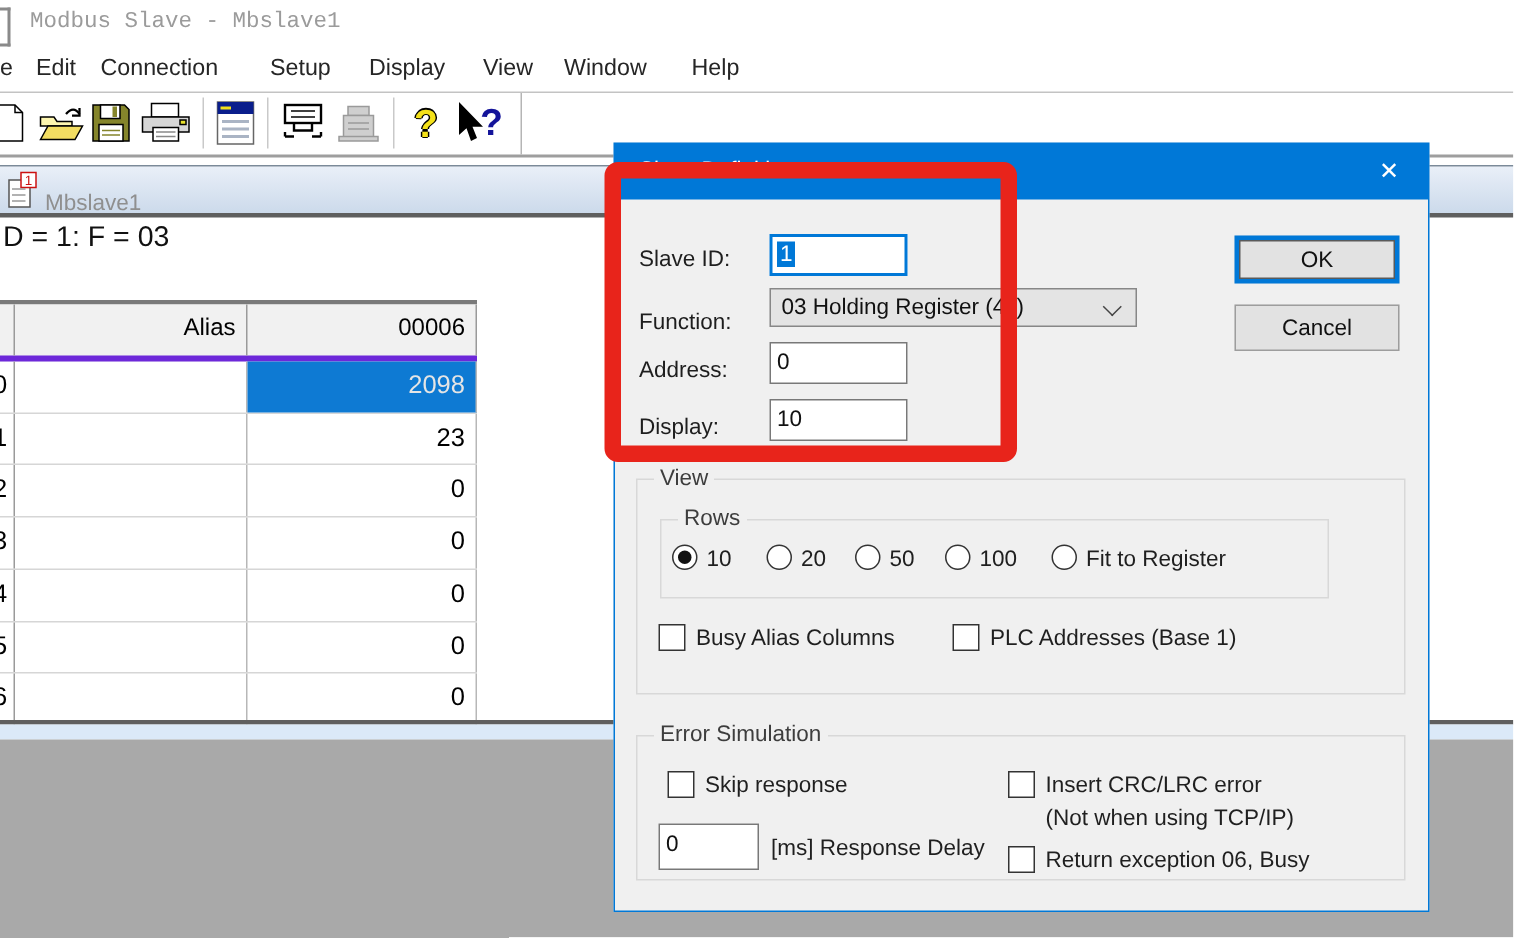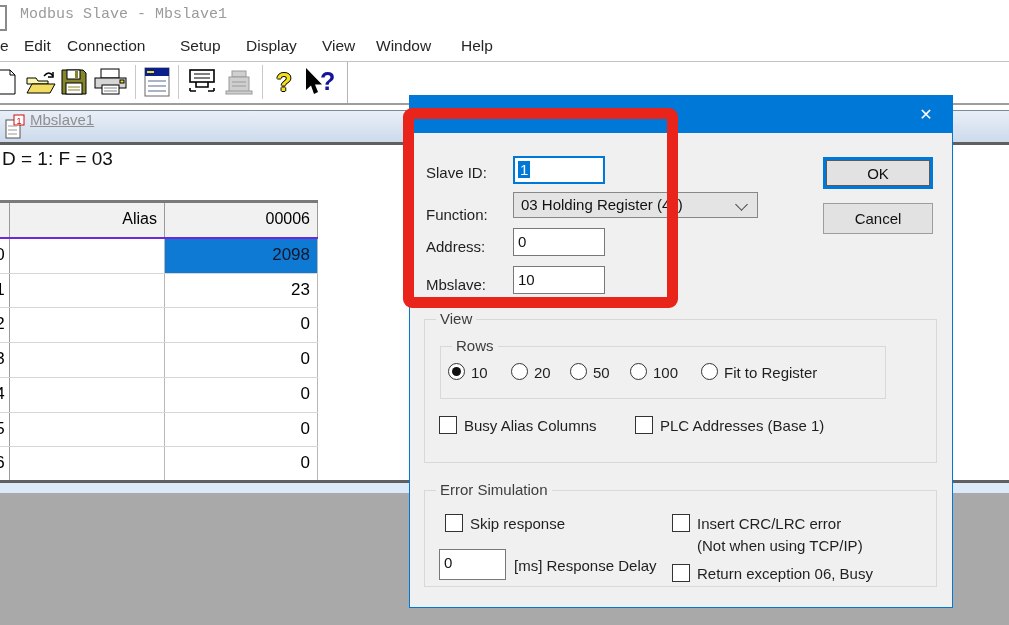"Mbslave1" .child-title-text { text-decoration: underline -> none; top: 0 -> 16px }
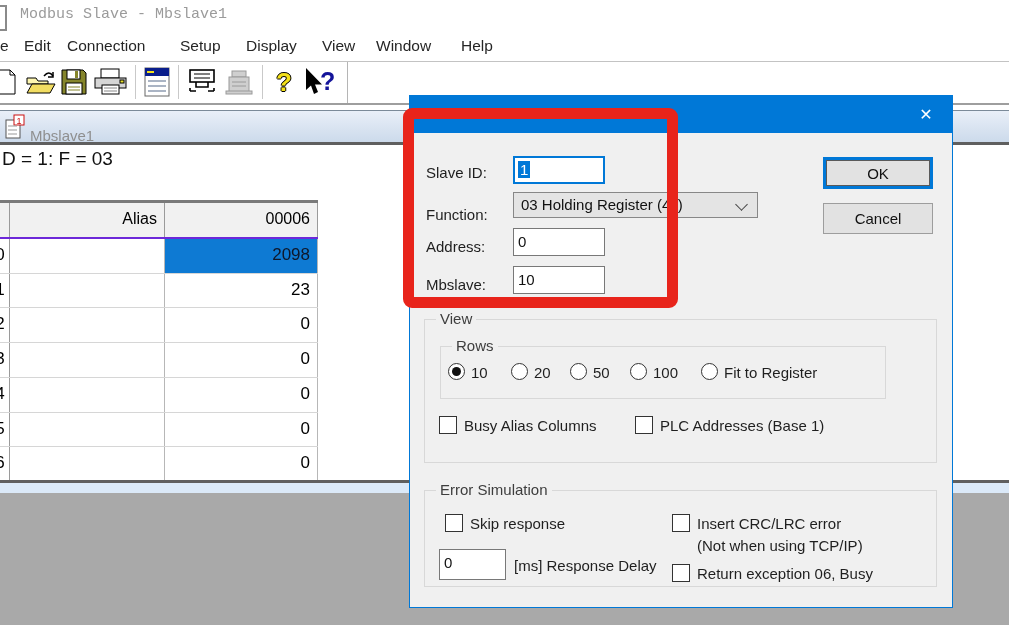"Alias" .g-header { border-bottom: 2px solid #6d28d9 -> 4px solid #6d28d9 }
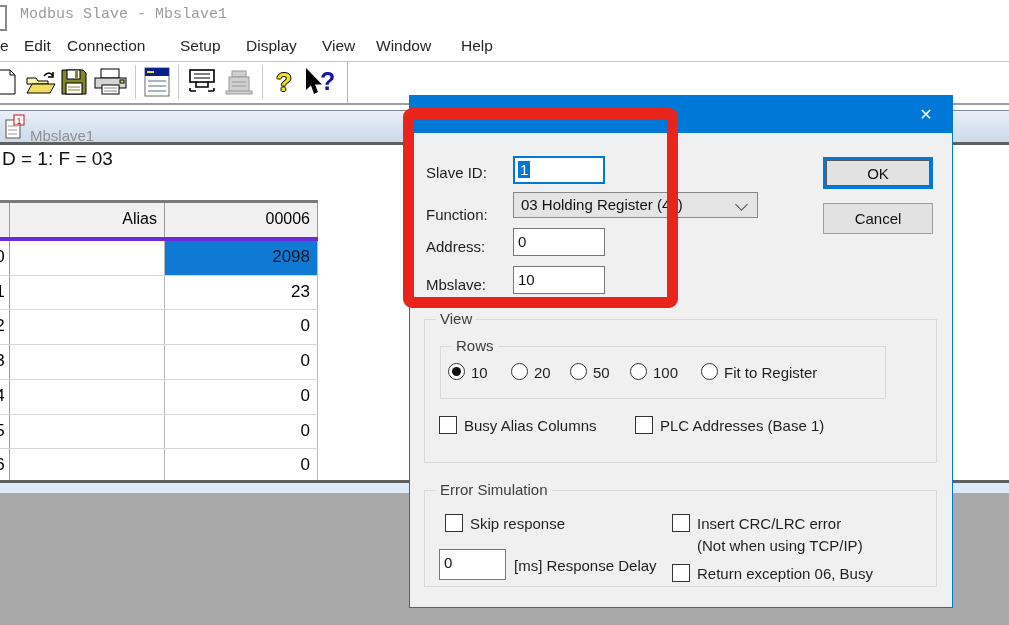"2098" .g-cell.sel { color: #0f172a -> #e5e5e5 }
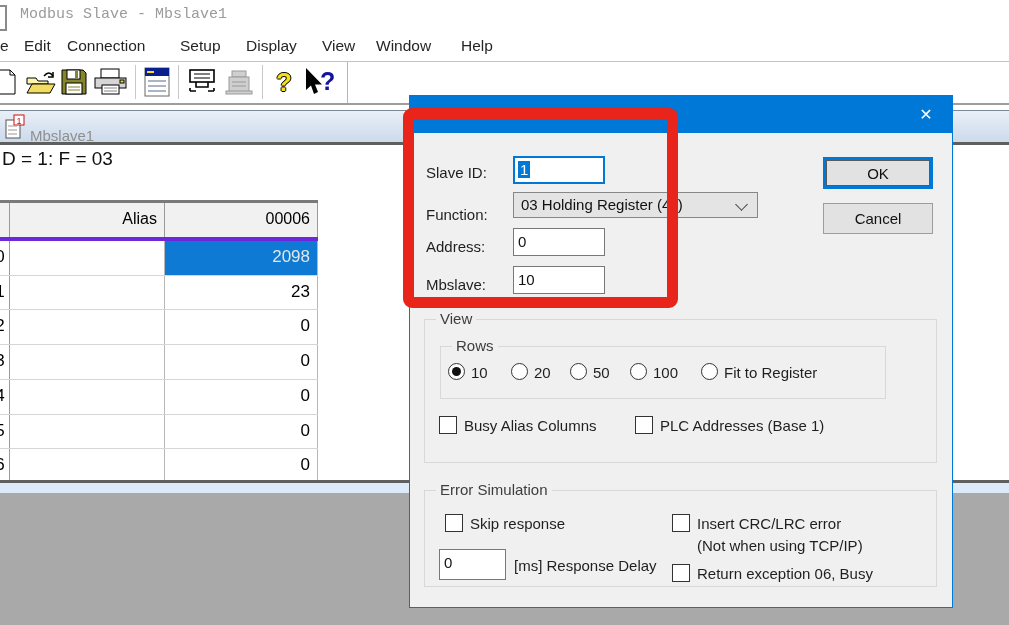"Mbslave:" div.dlg-label { text: Mbslave -> Display }
